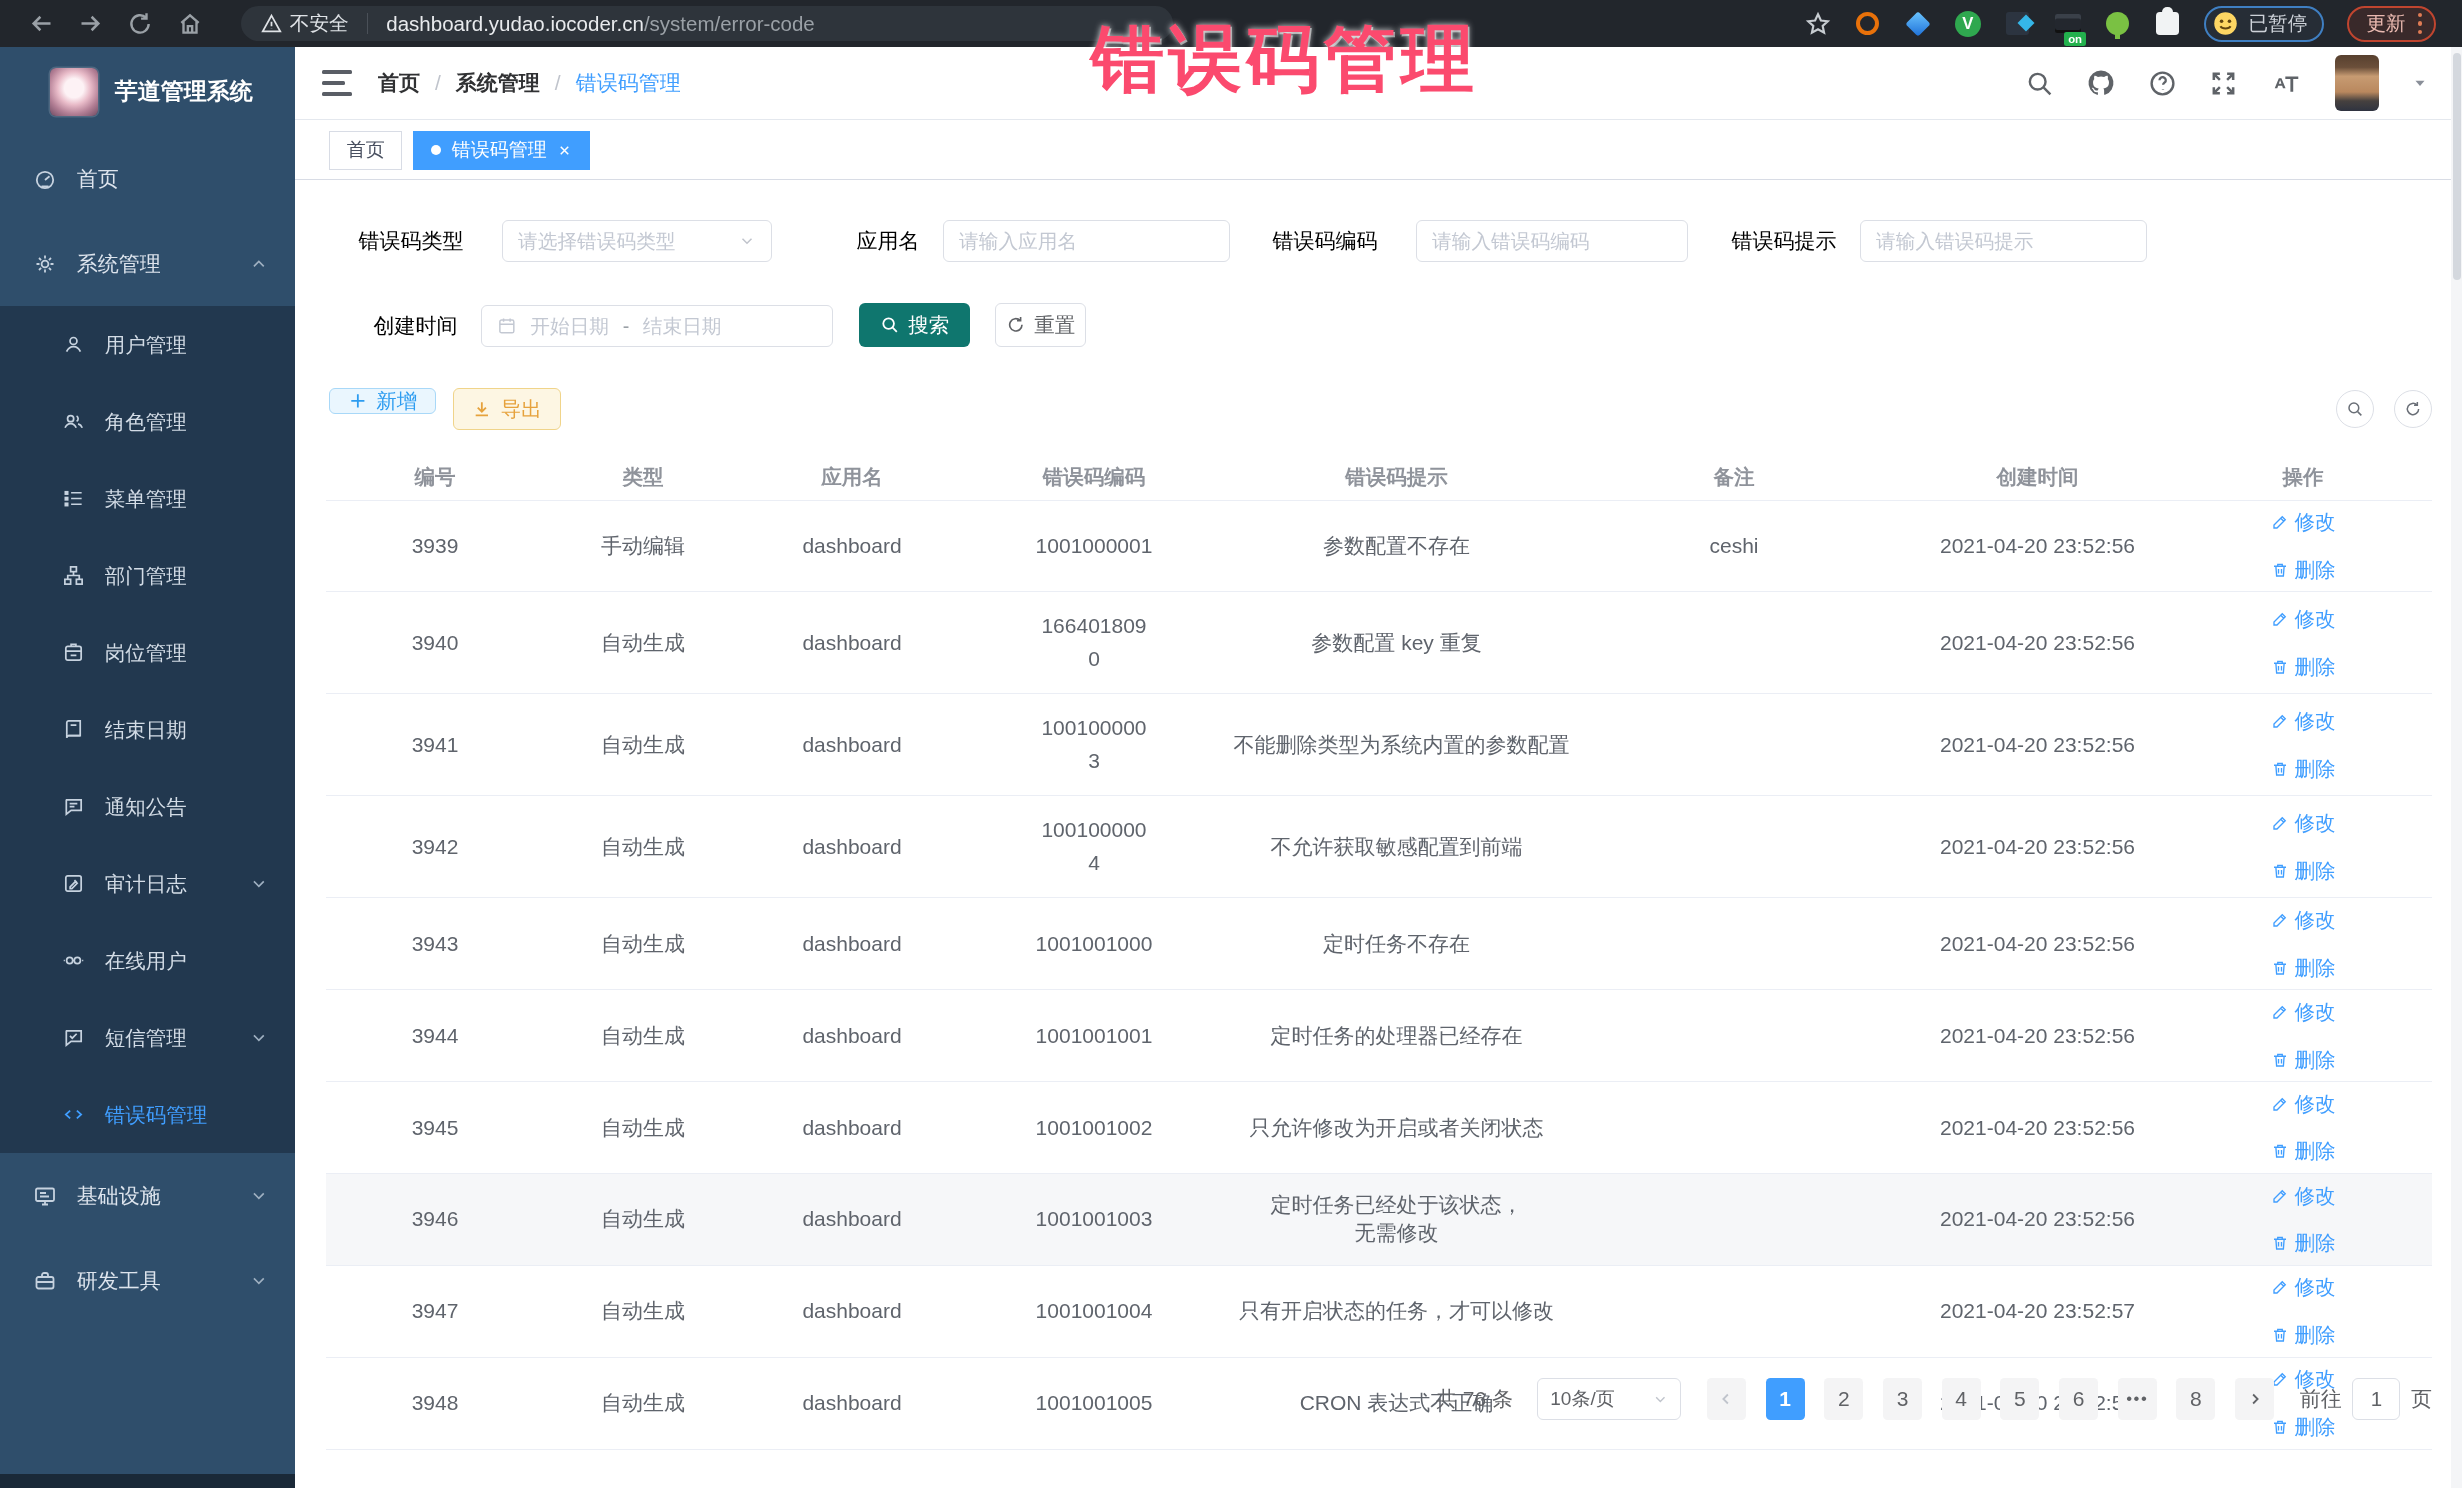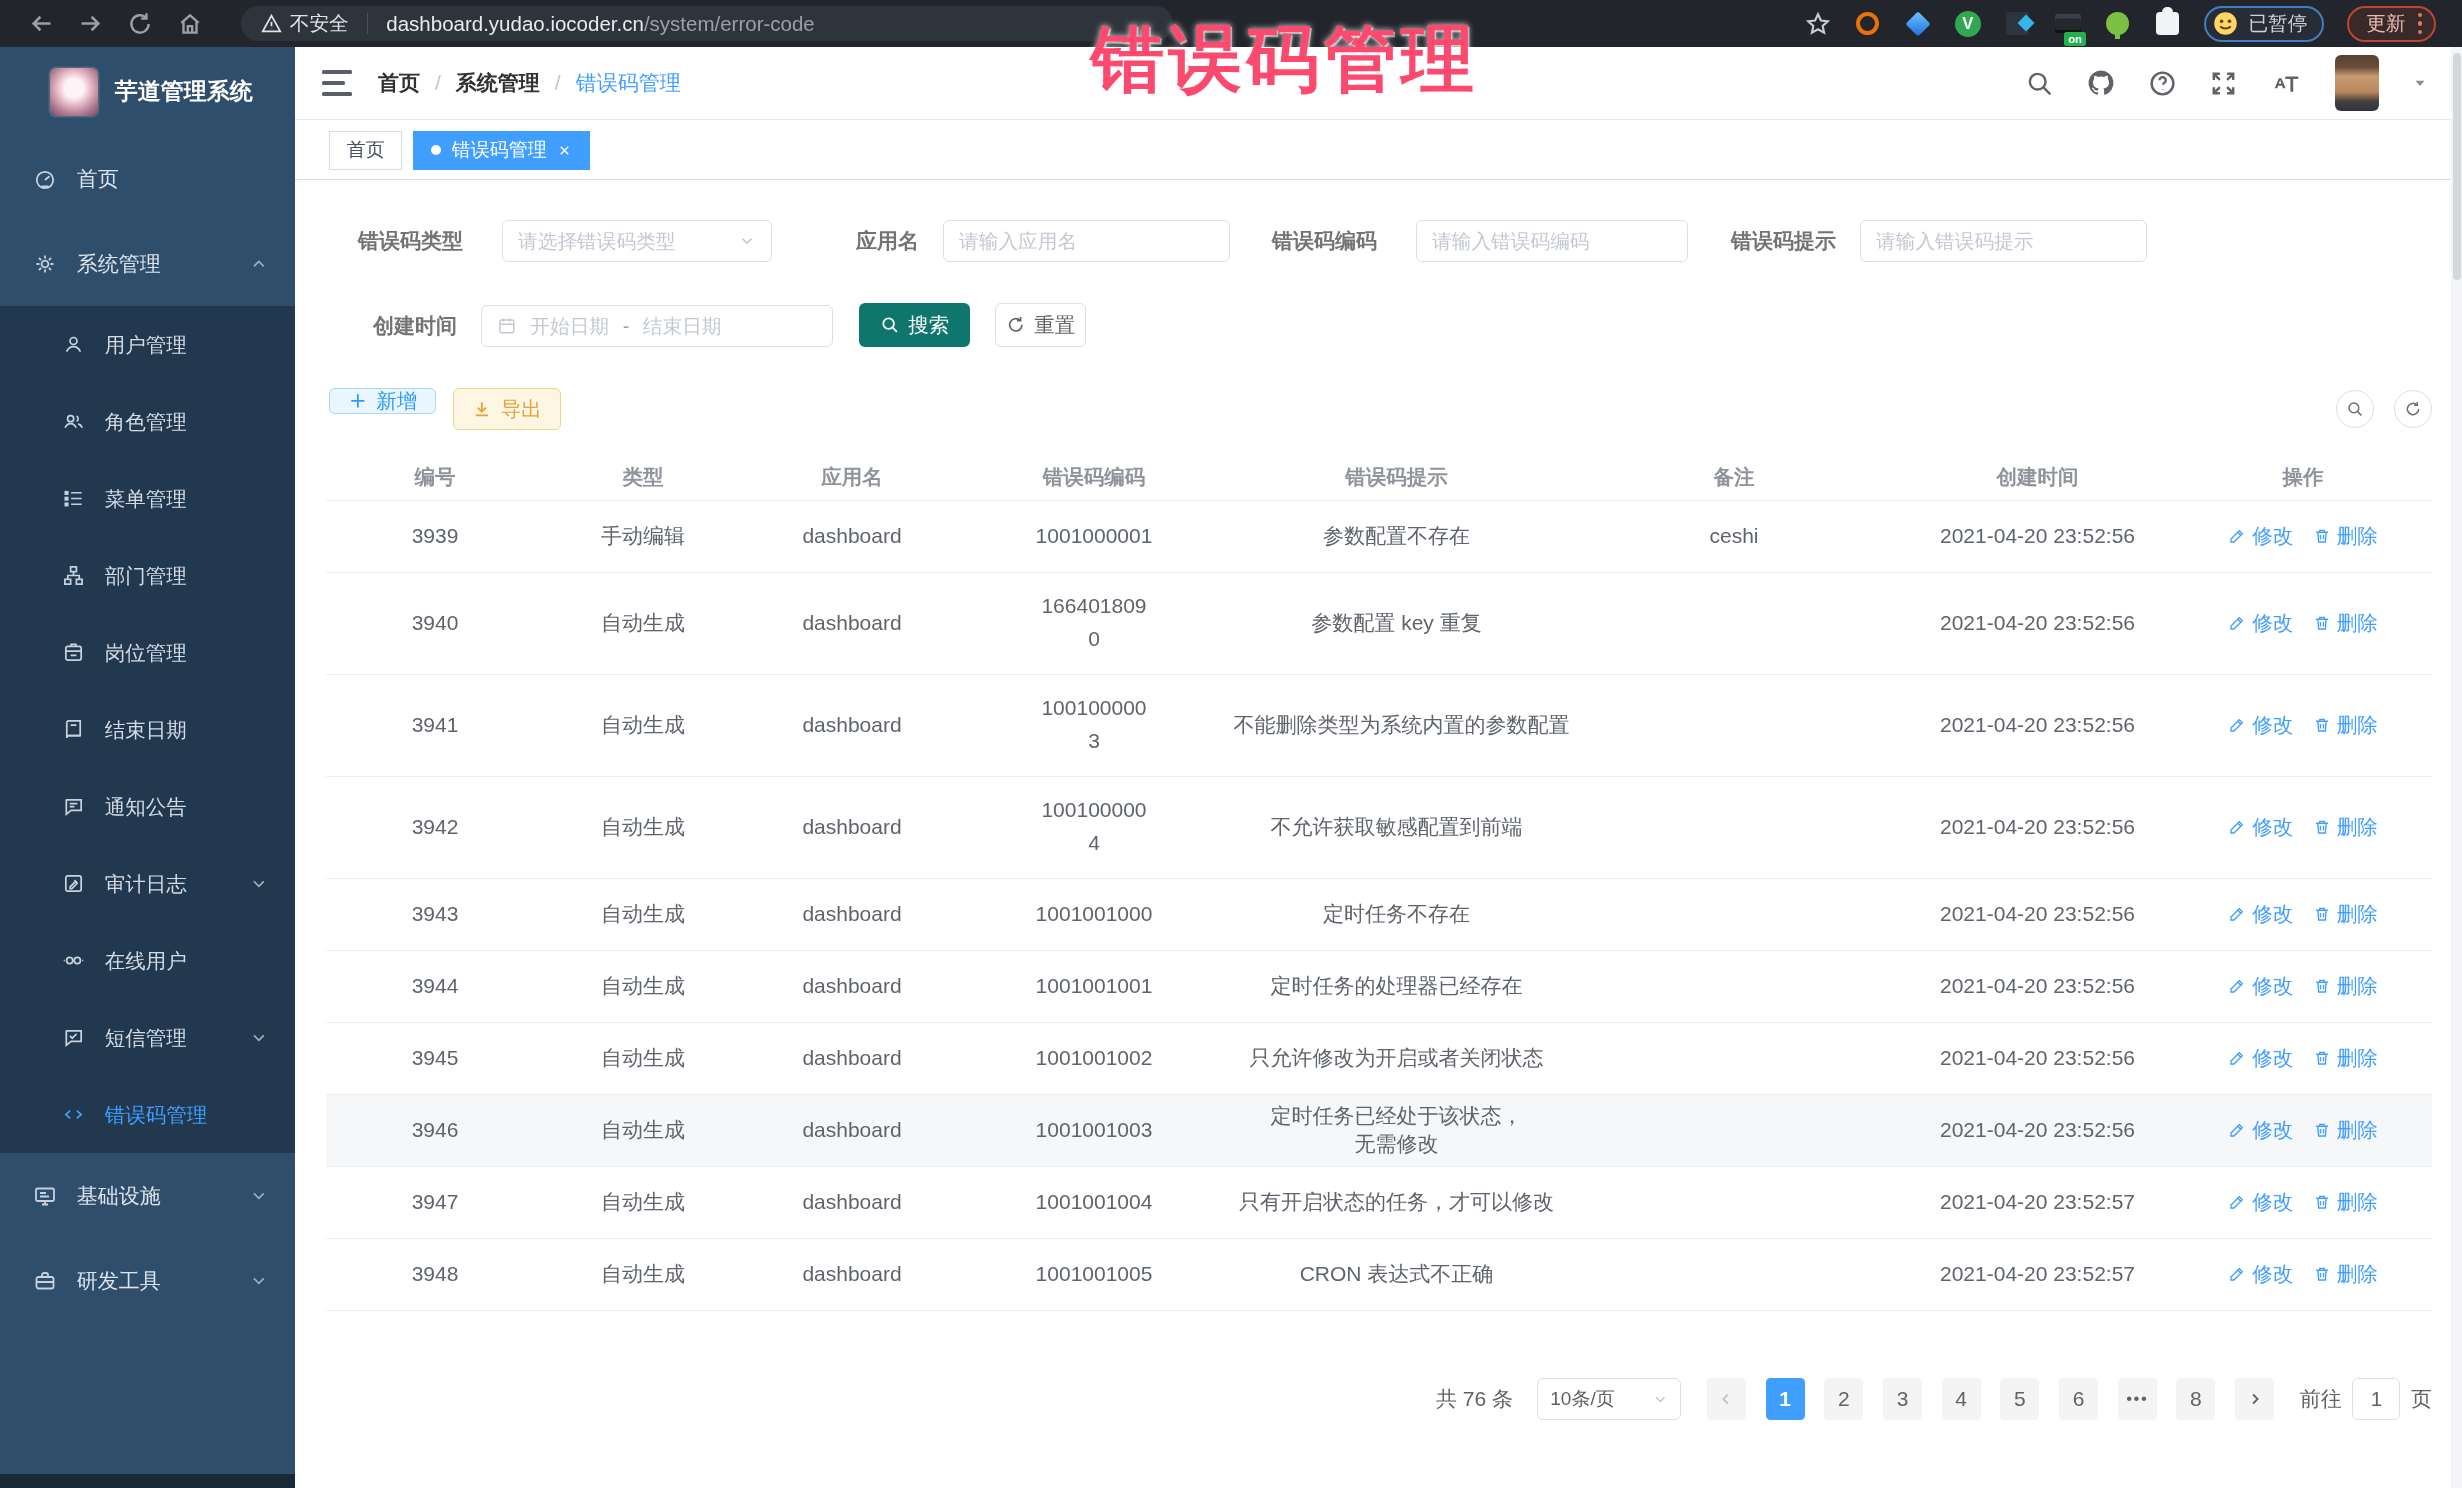"错误码类型" .fg .flabel { color: #737373 -> #000000; font-weight: 700 -> 400; text-align: left -> center }
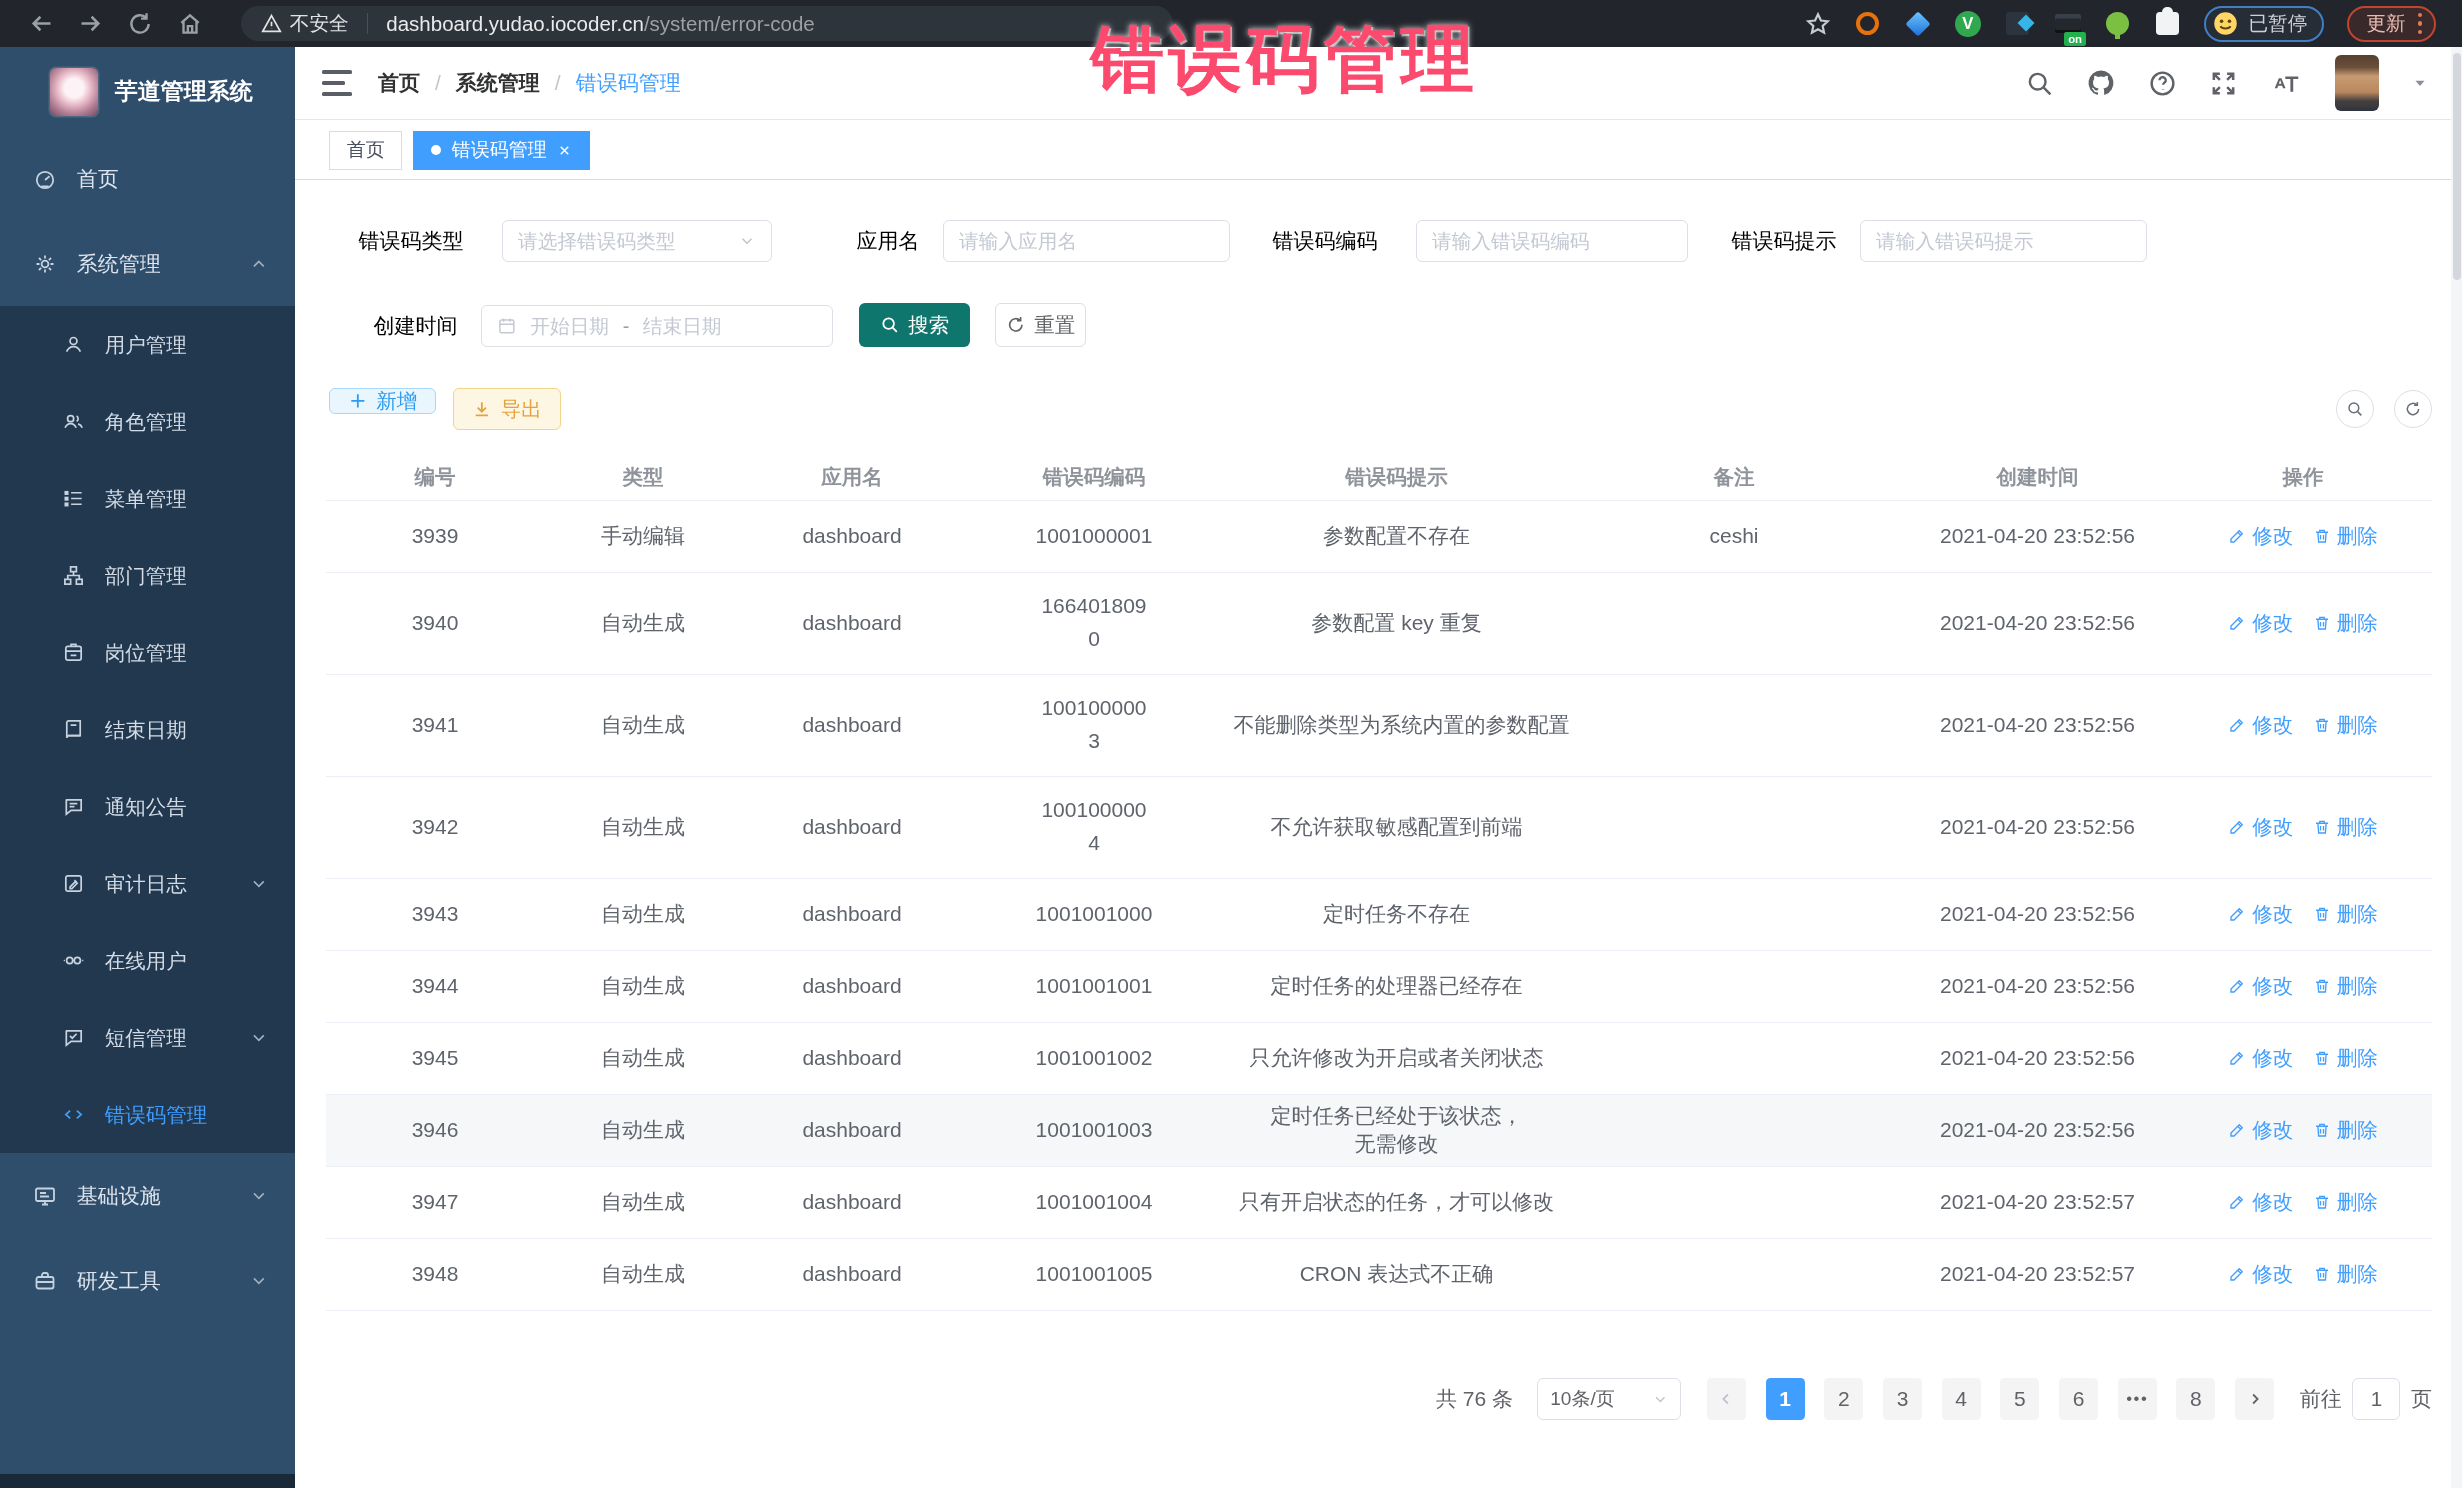"修改" .op-links { flex-direction: none -> column }
